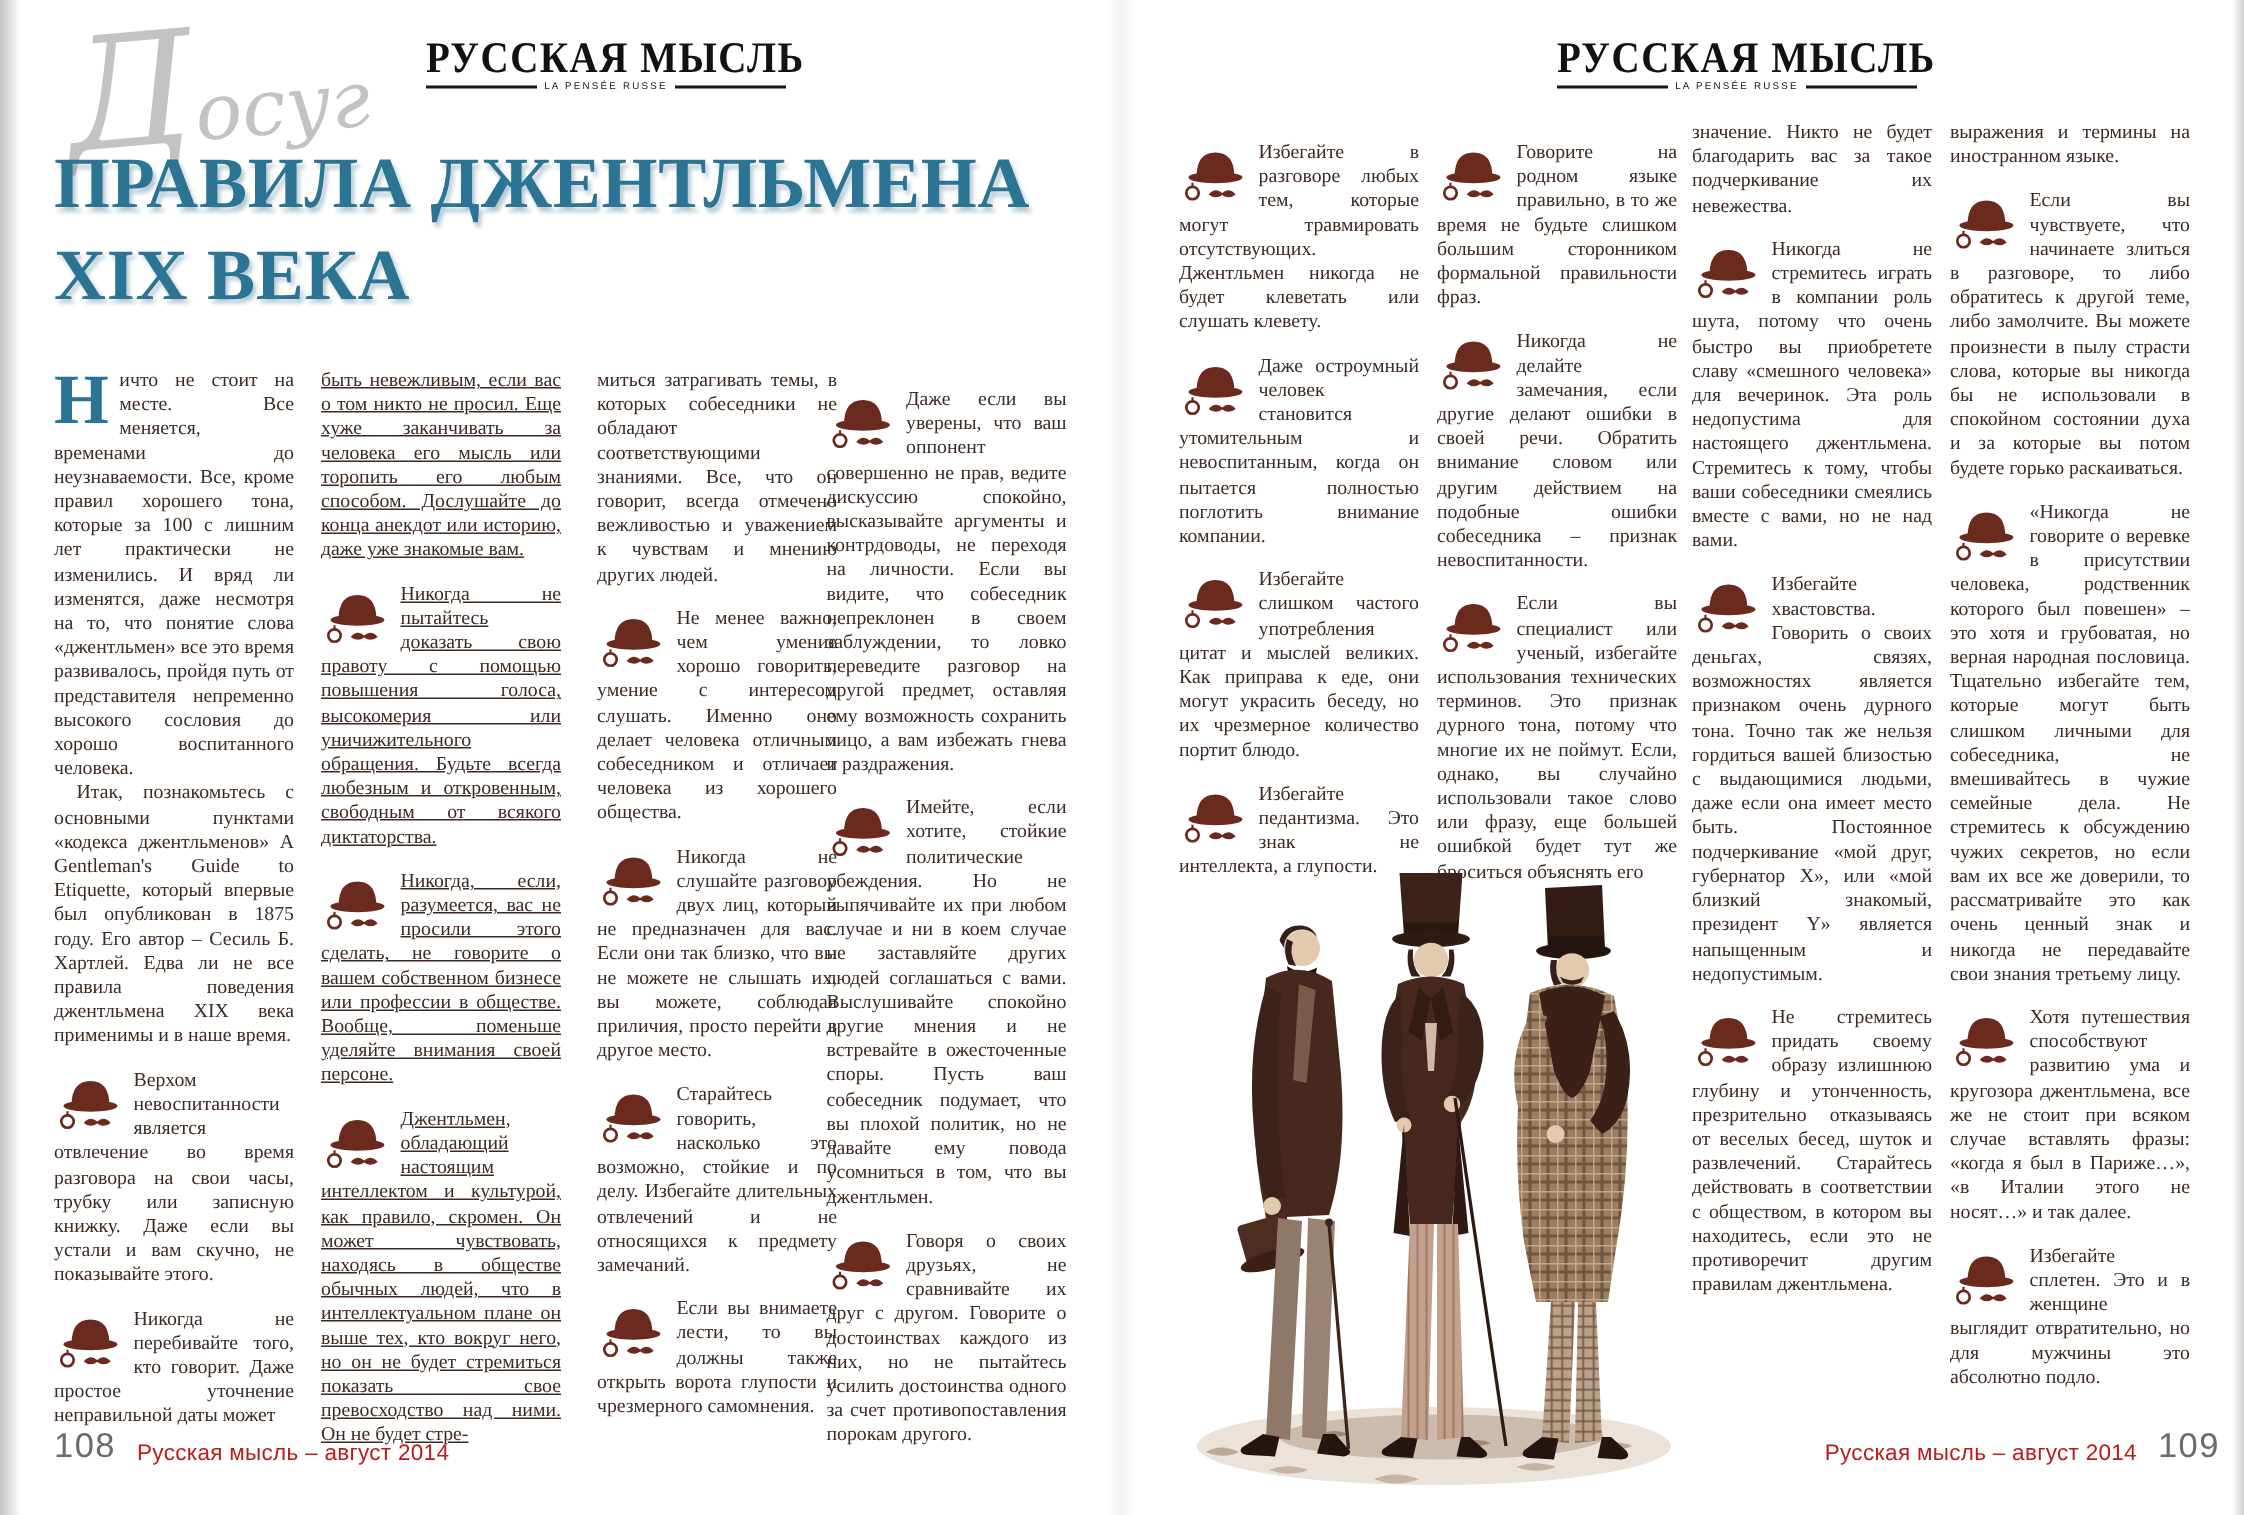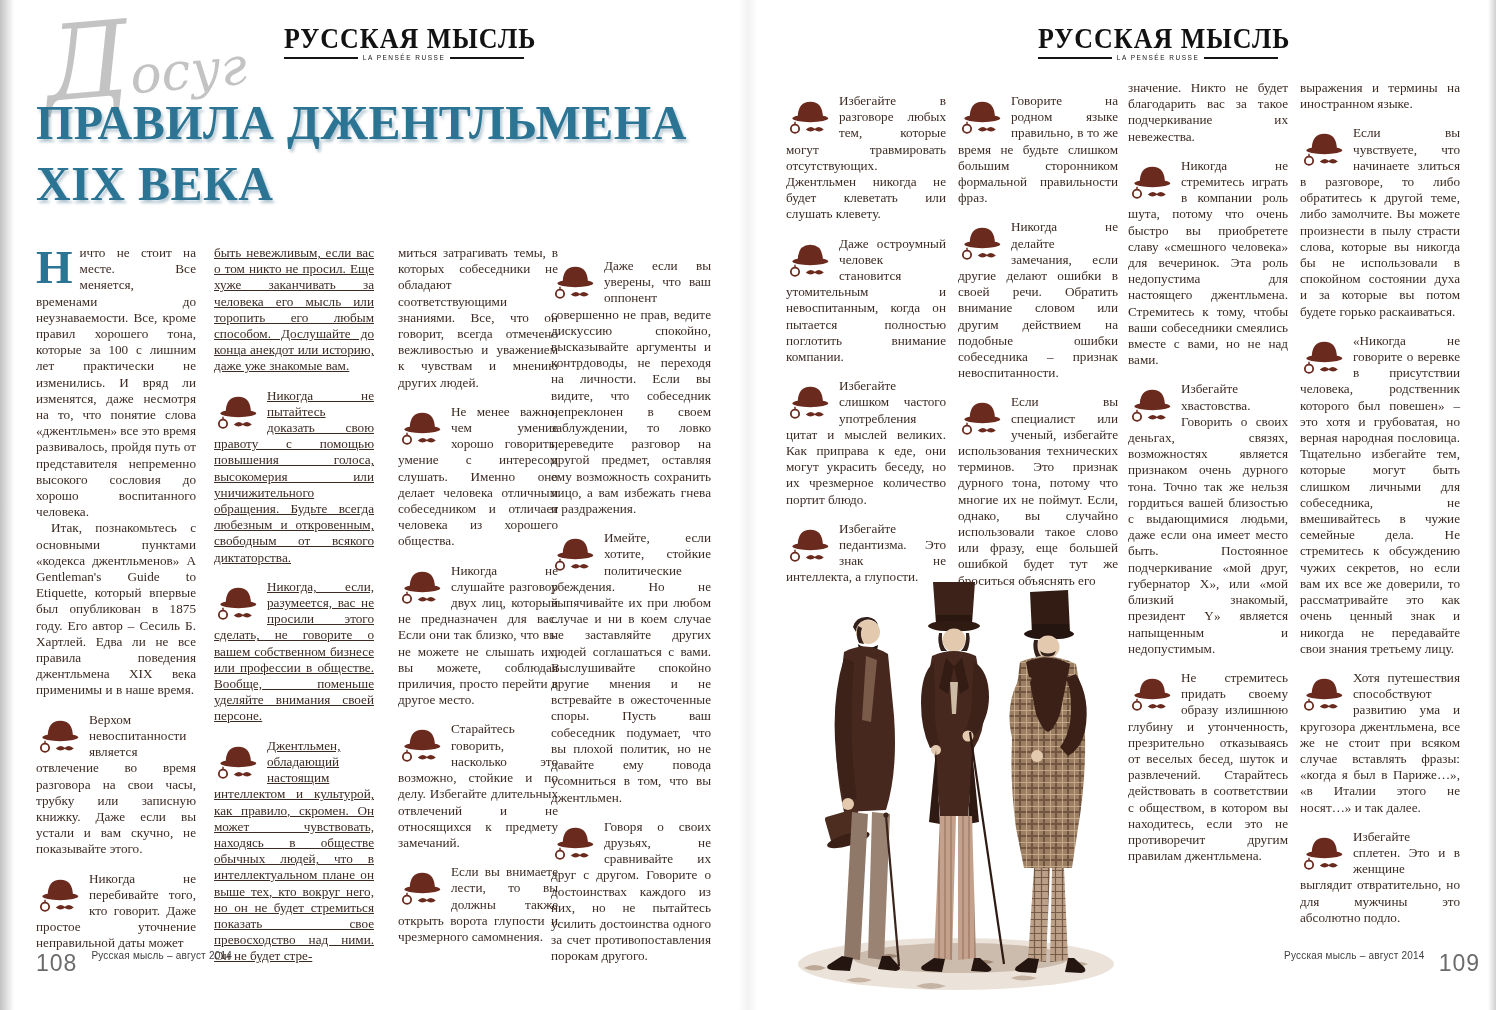"108" .footer { align-items: flex-start -> flex-end }
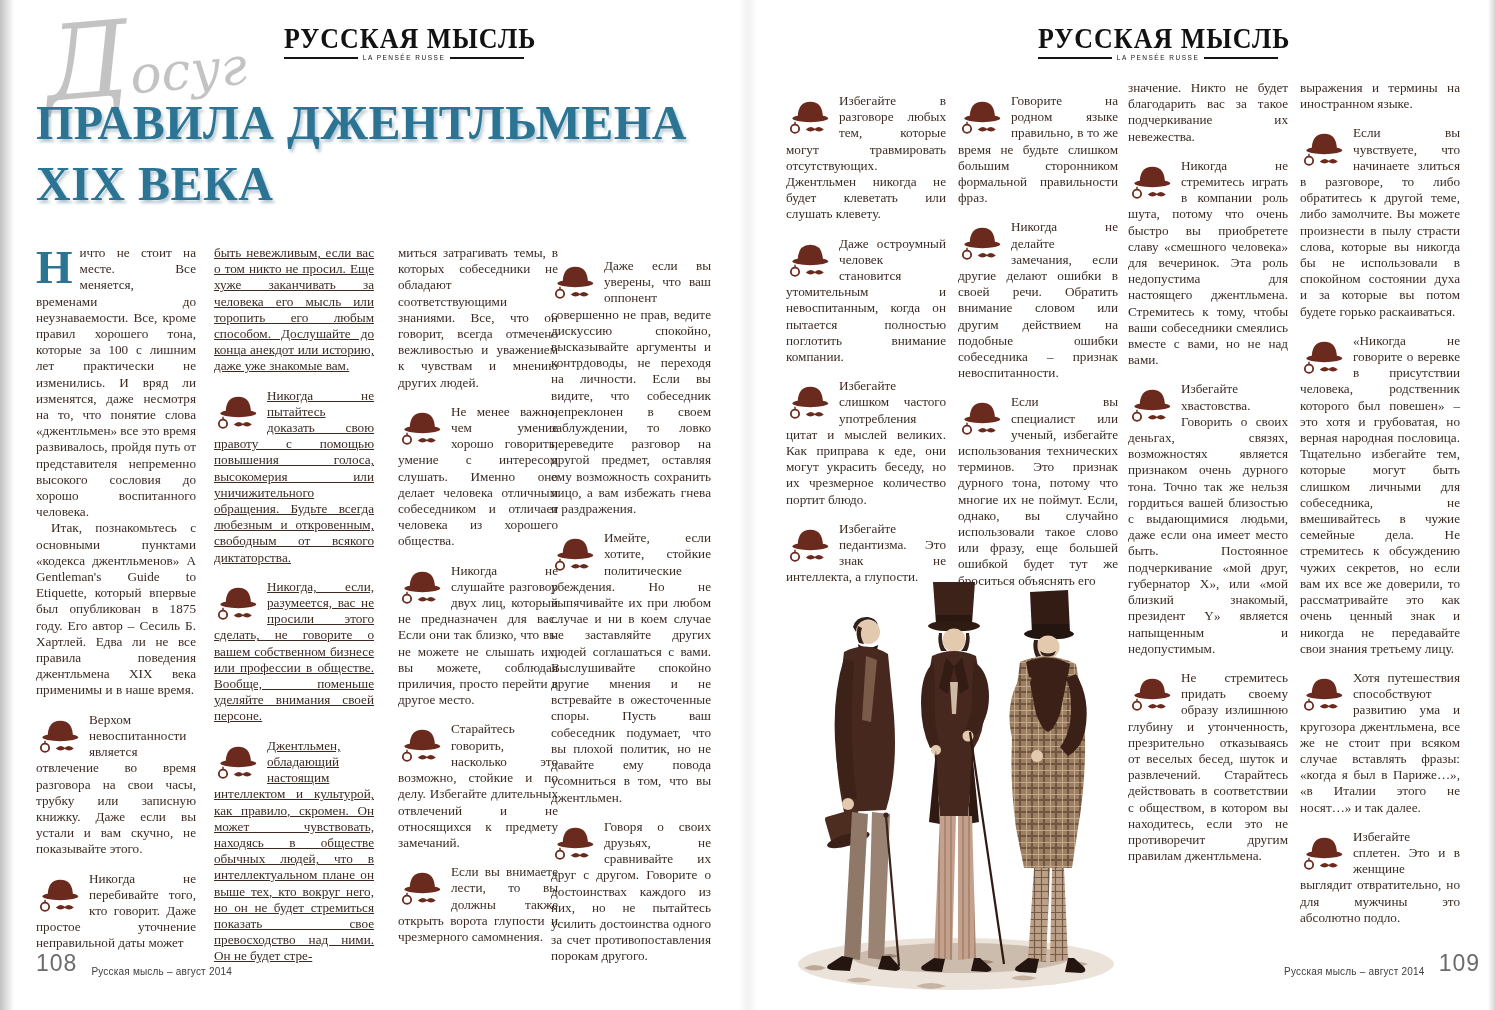"Русская мысль – август 2014" .ftext { color: #404040 -> #b91c1c; font-size: 10px -> 15px }
